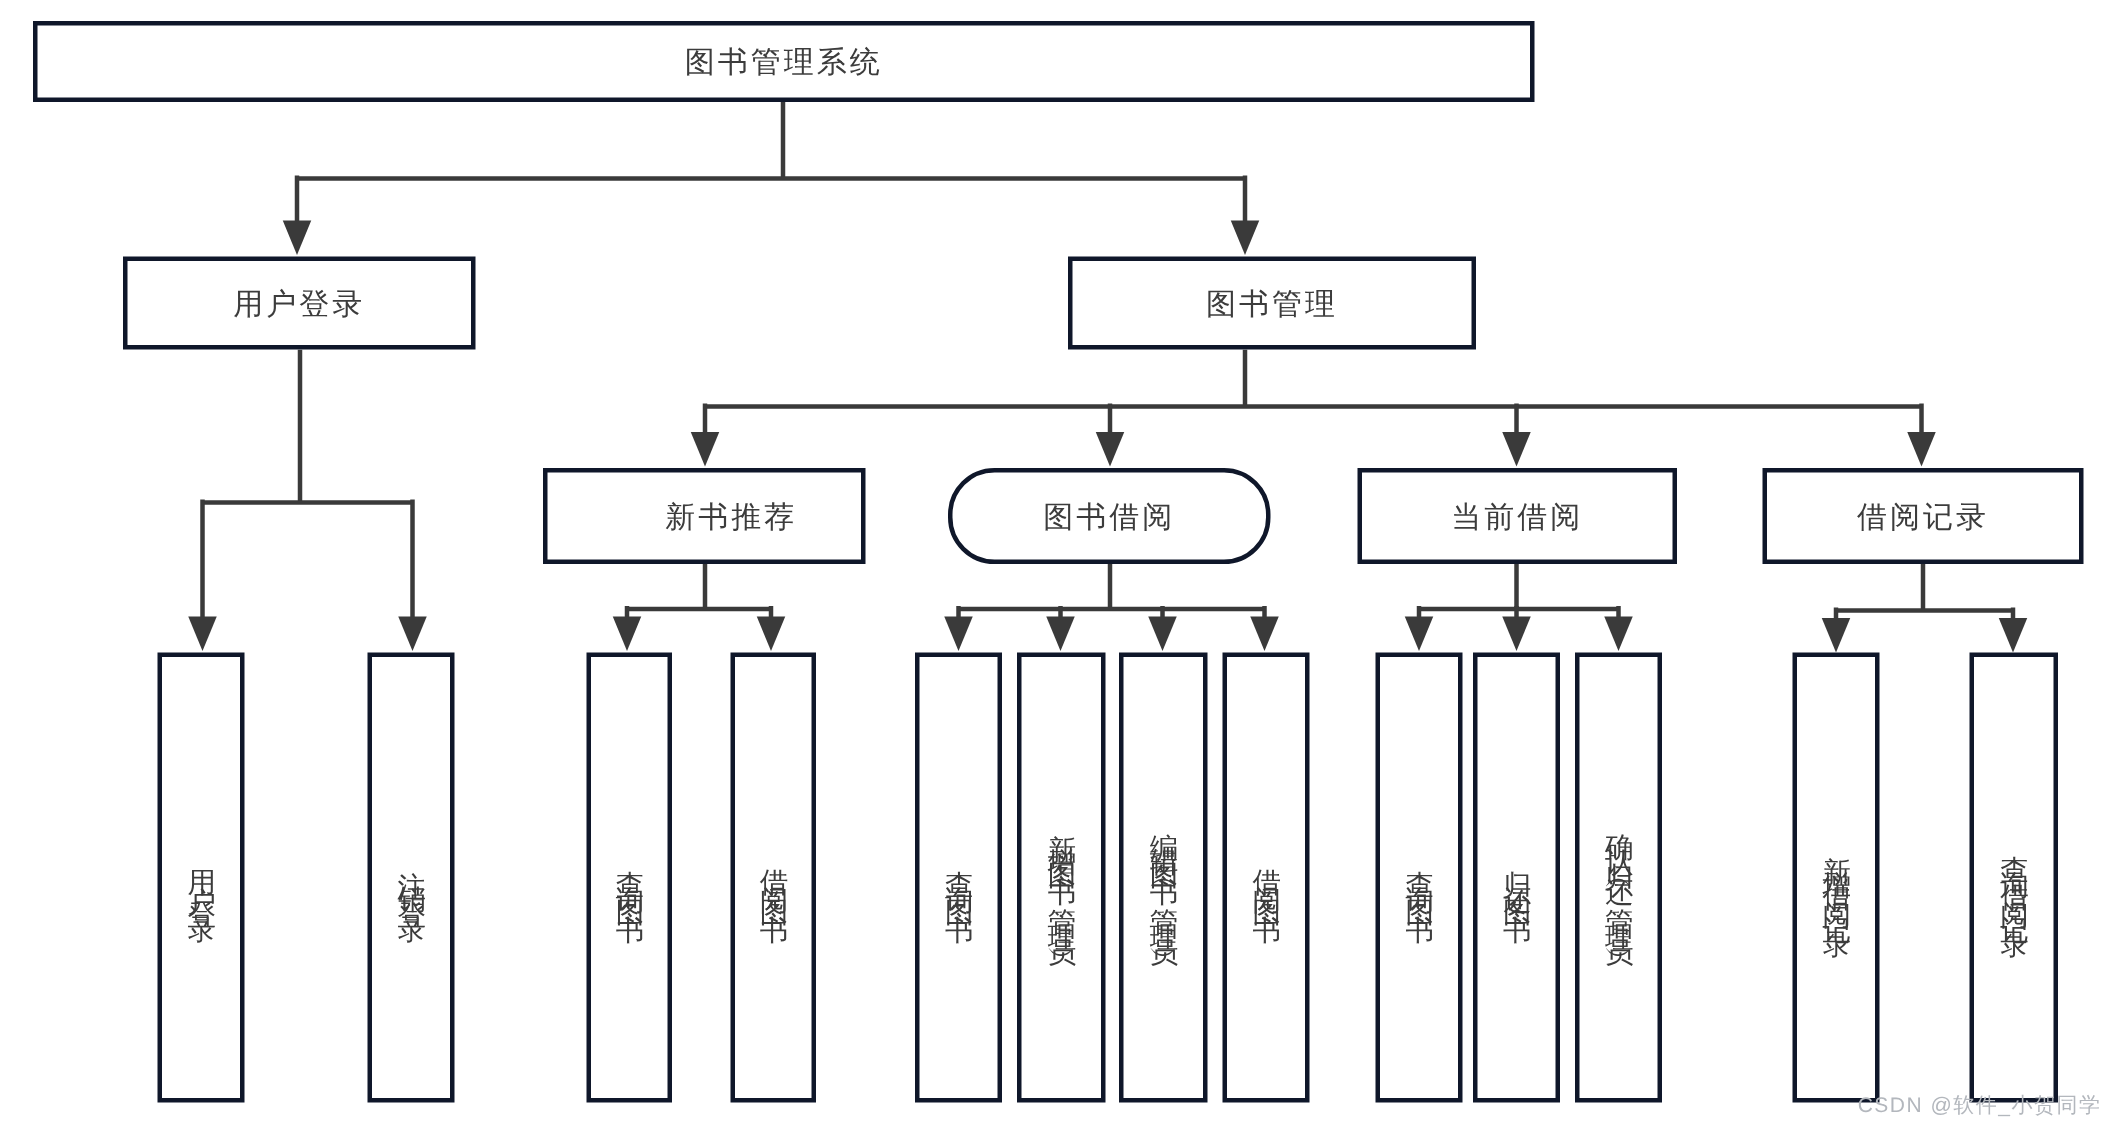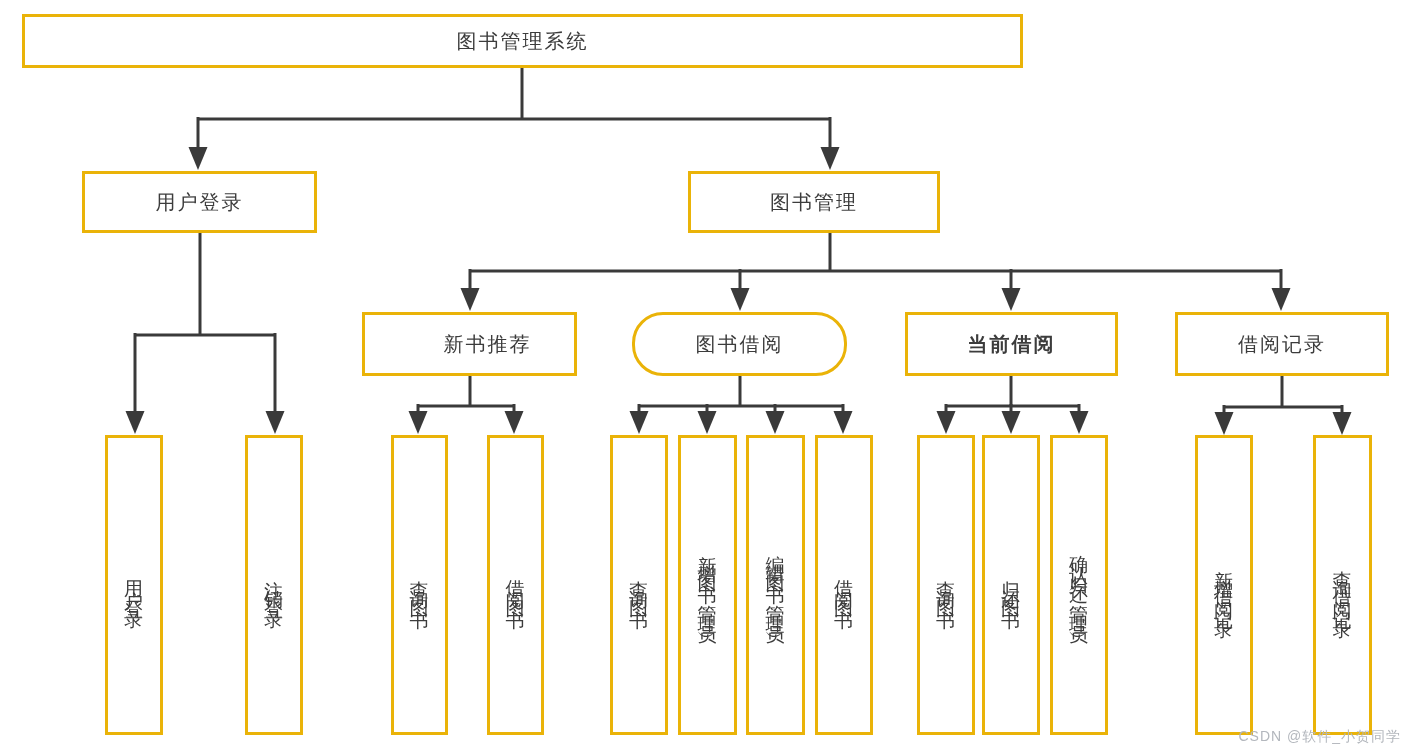"图书管理系统" .node { border: 3px solid #eab308 -> 3px solid #0f172a }
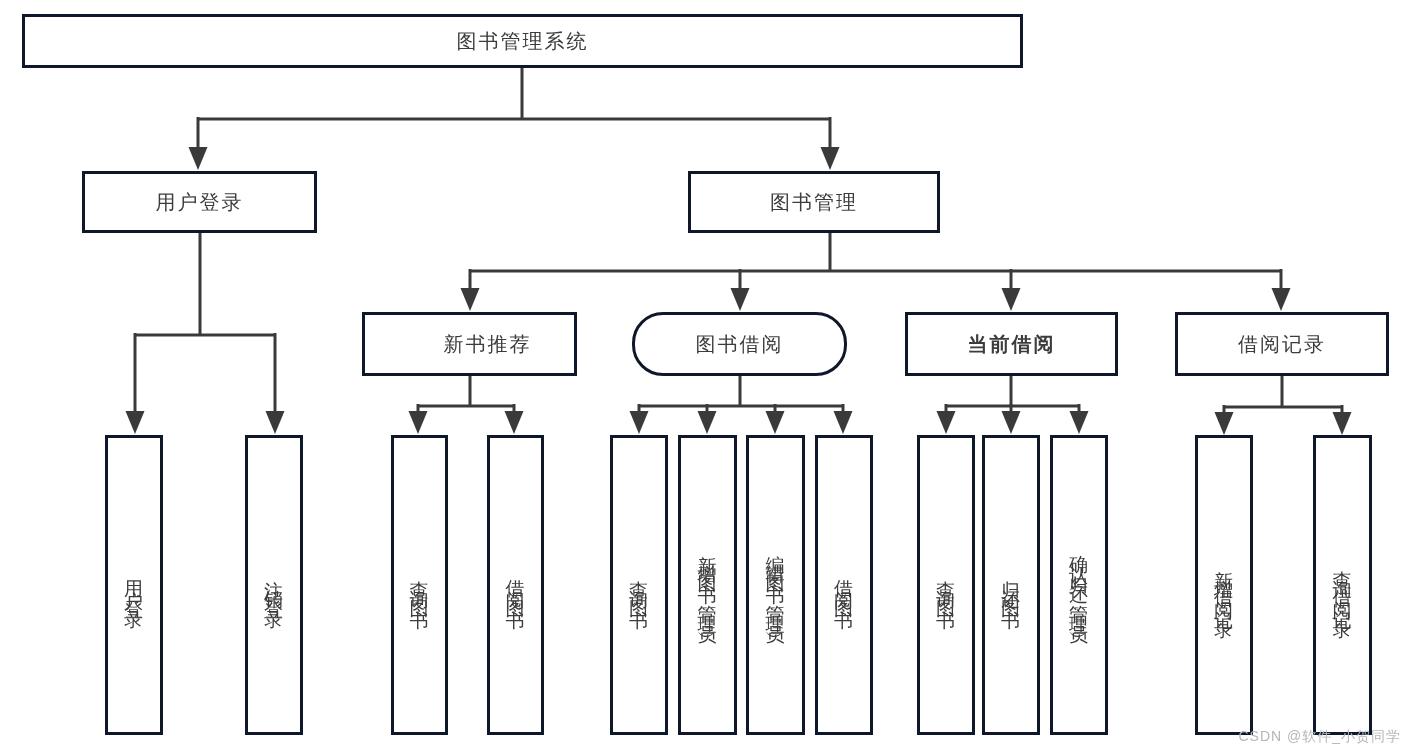"图书管理" div.node { left: 688px -> 712px; width: 252px -> 272px }
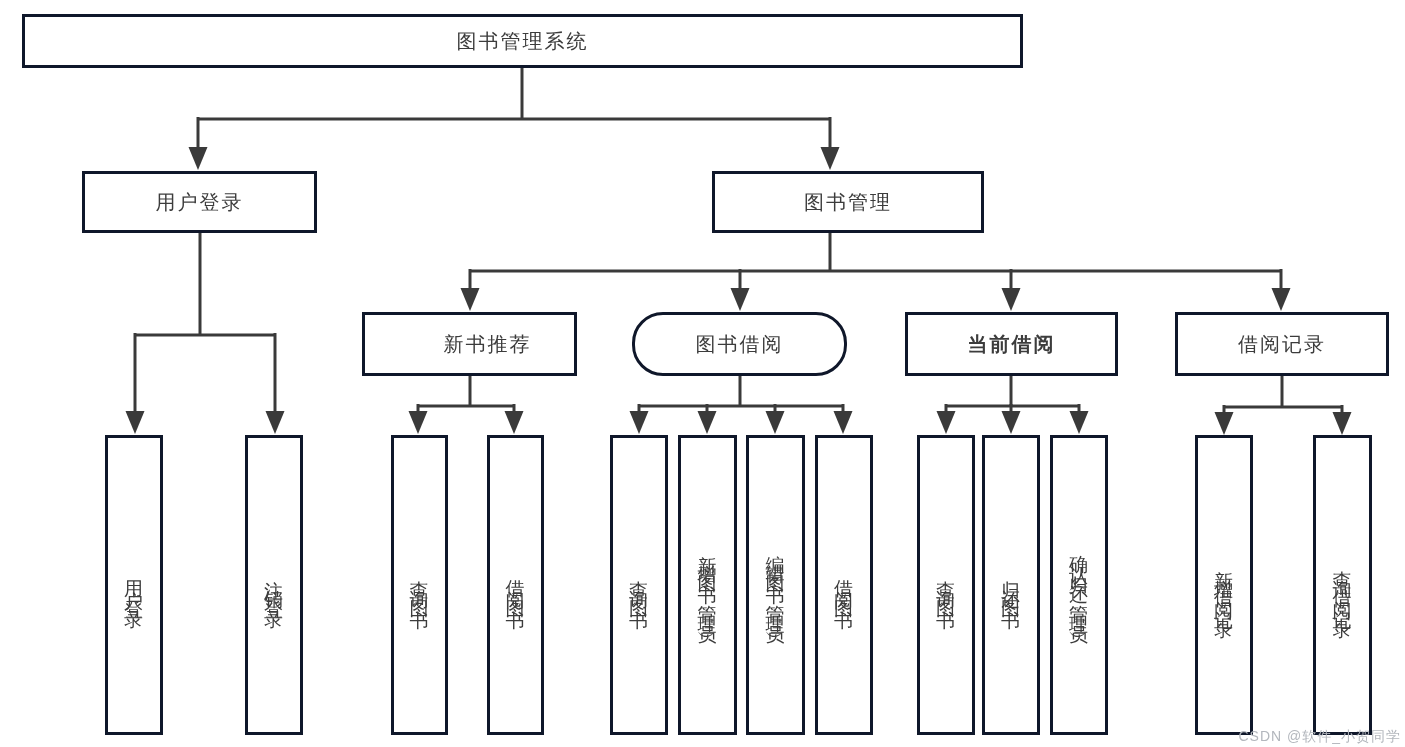"当前借阅" div.node { font-weight: bold -> none }
